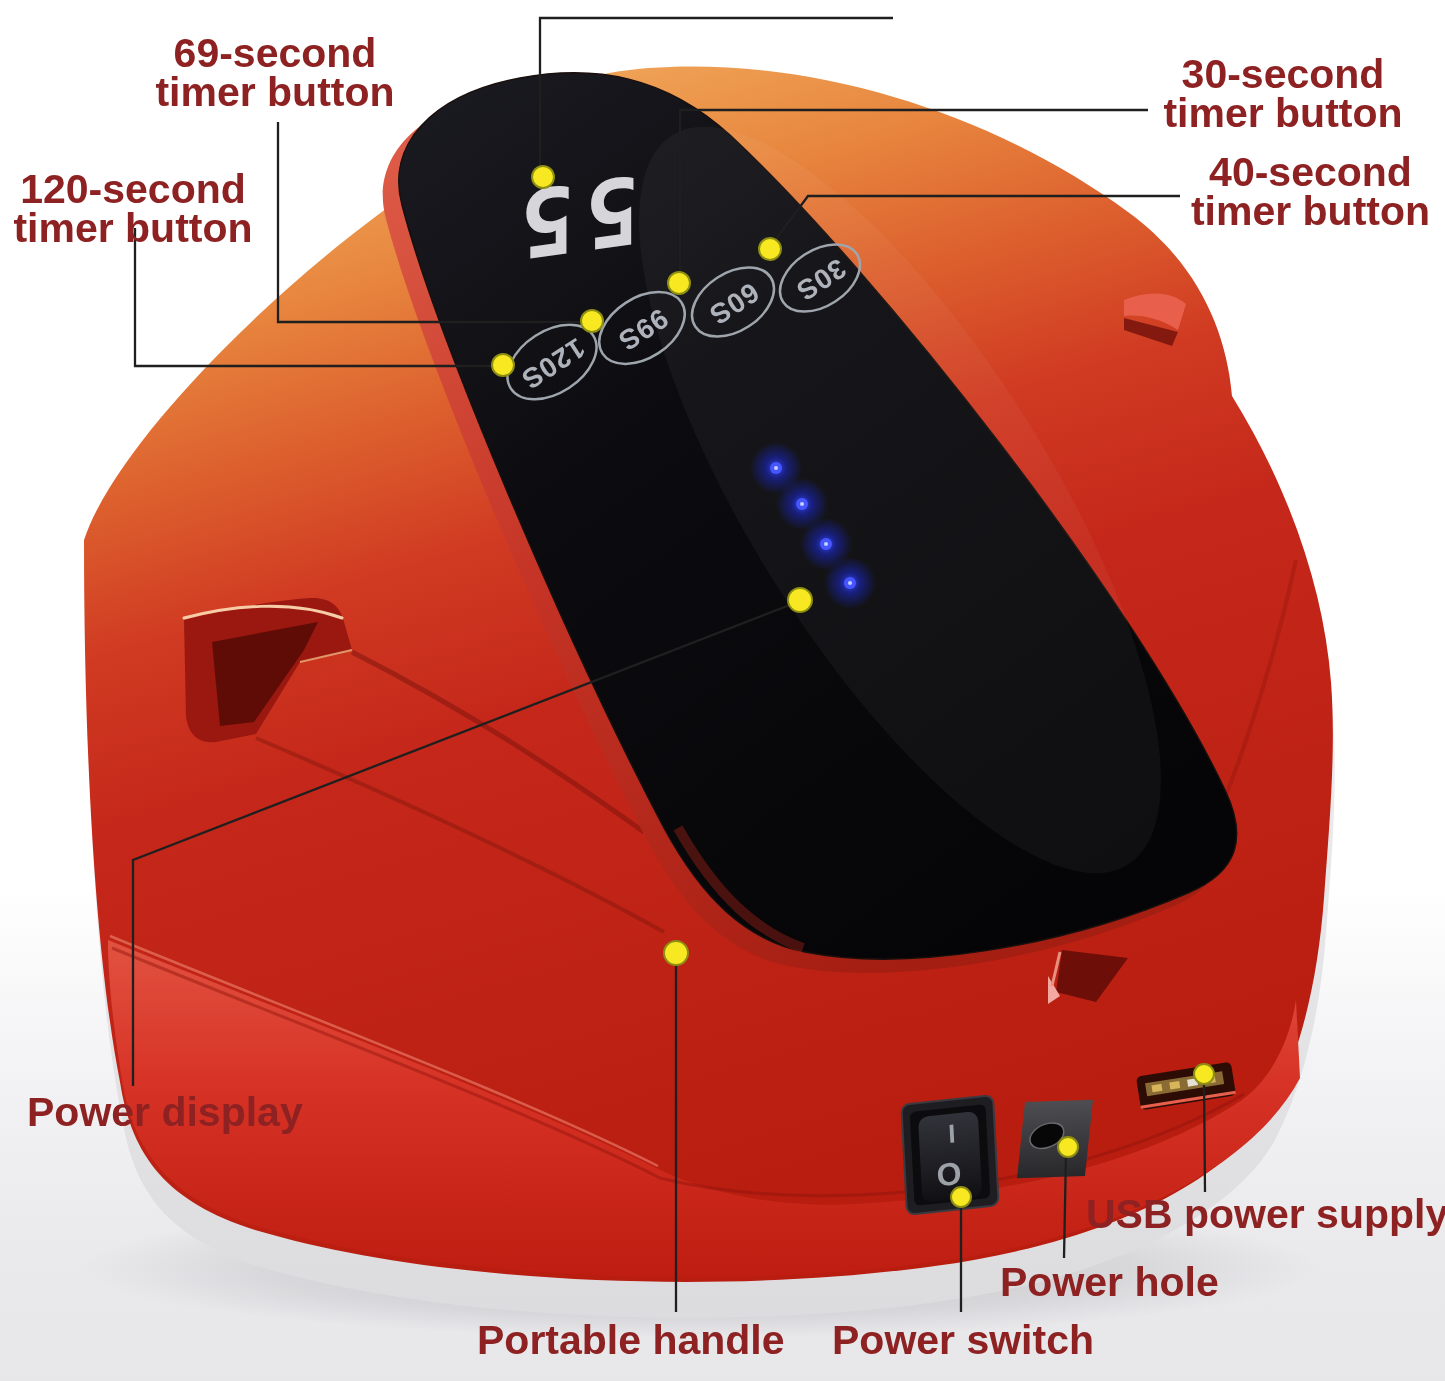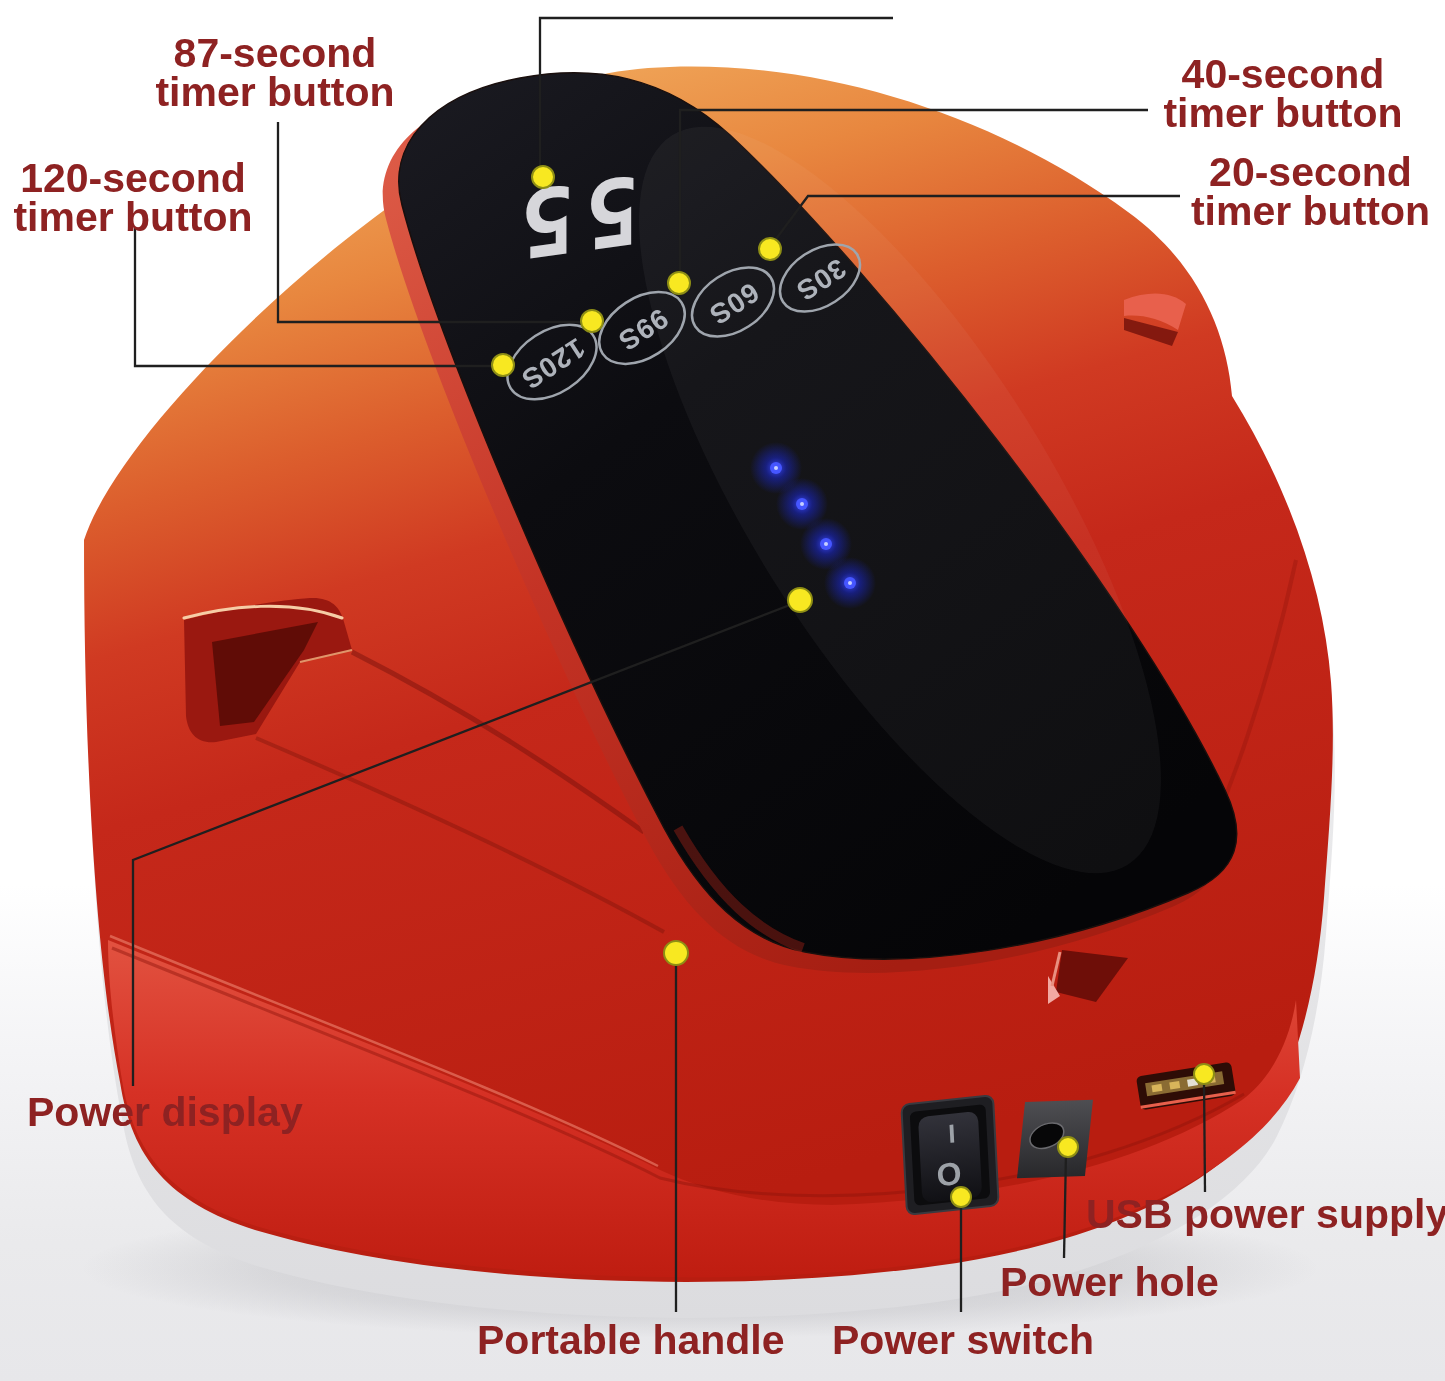"87-second" div { text: 87-second -> 69-second }
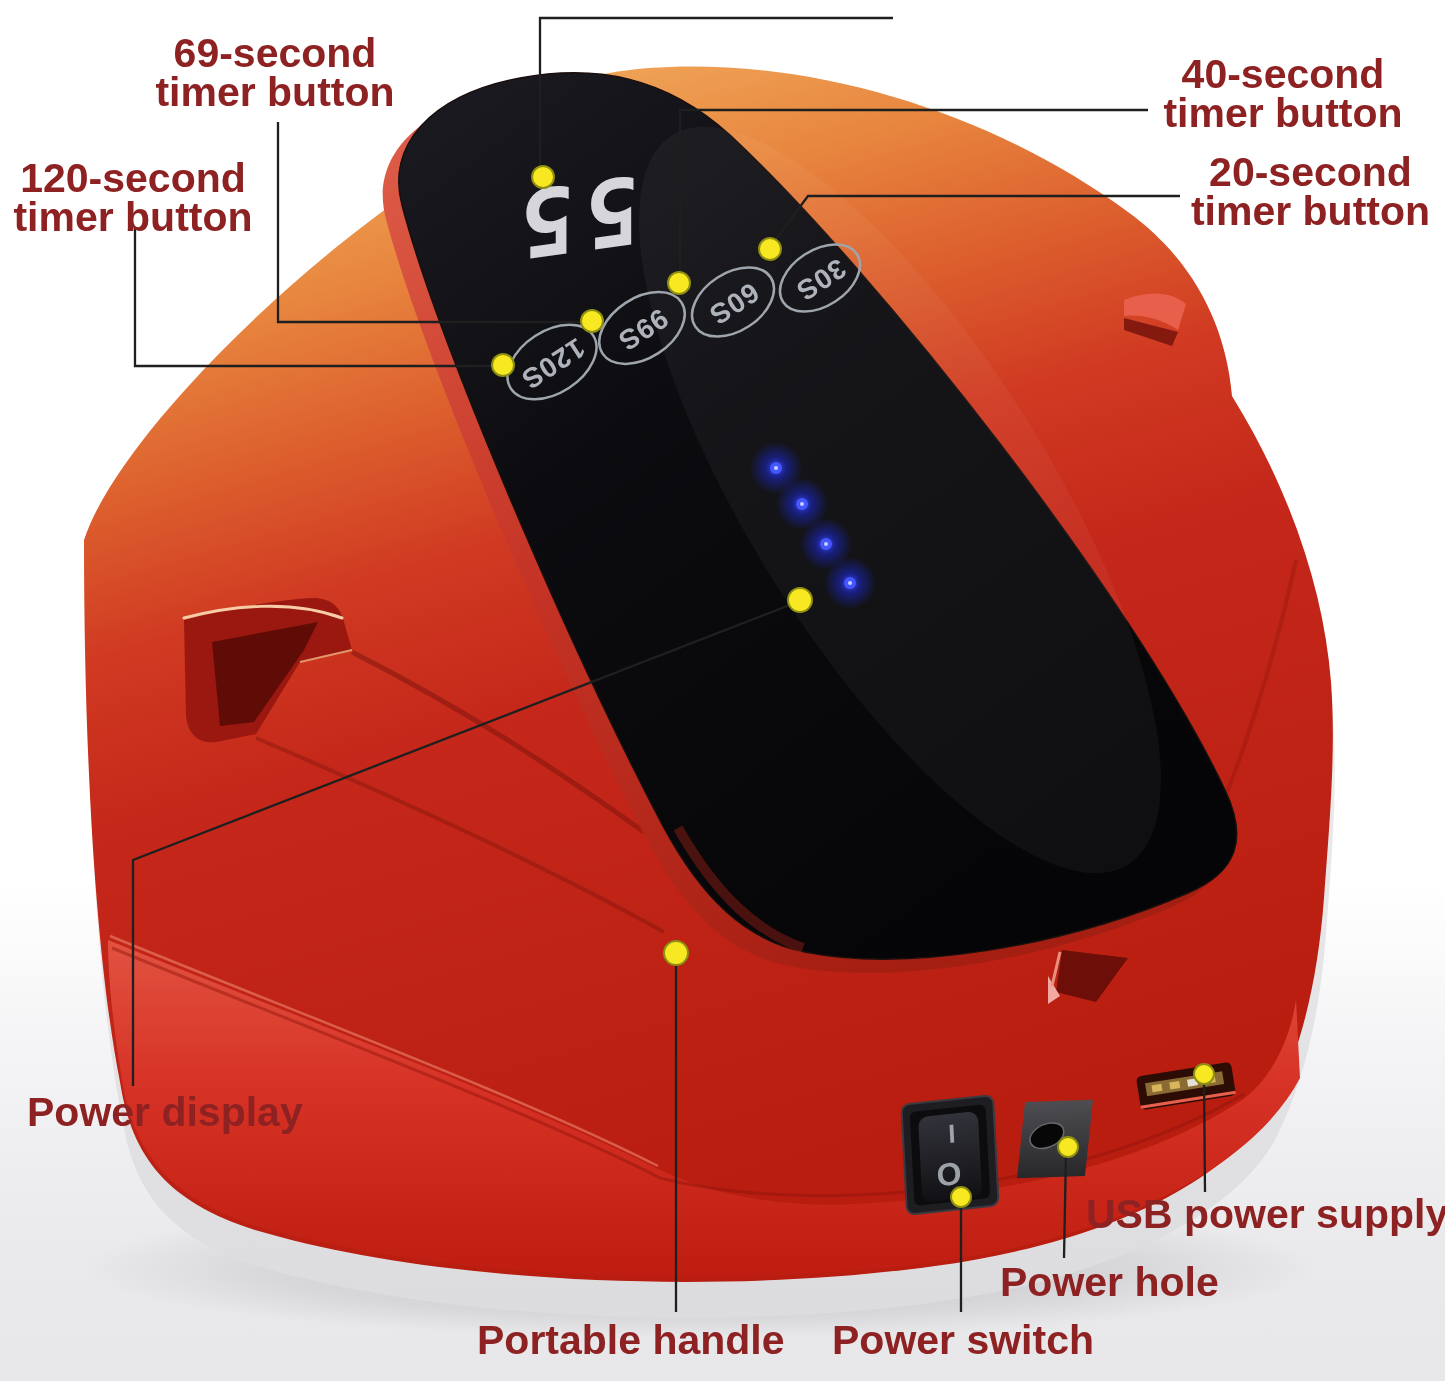"40-second" div { text: 40-second -> 30-second }
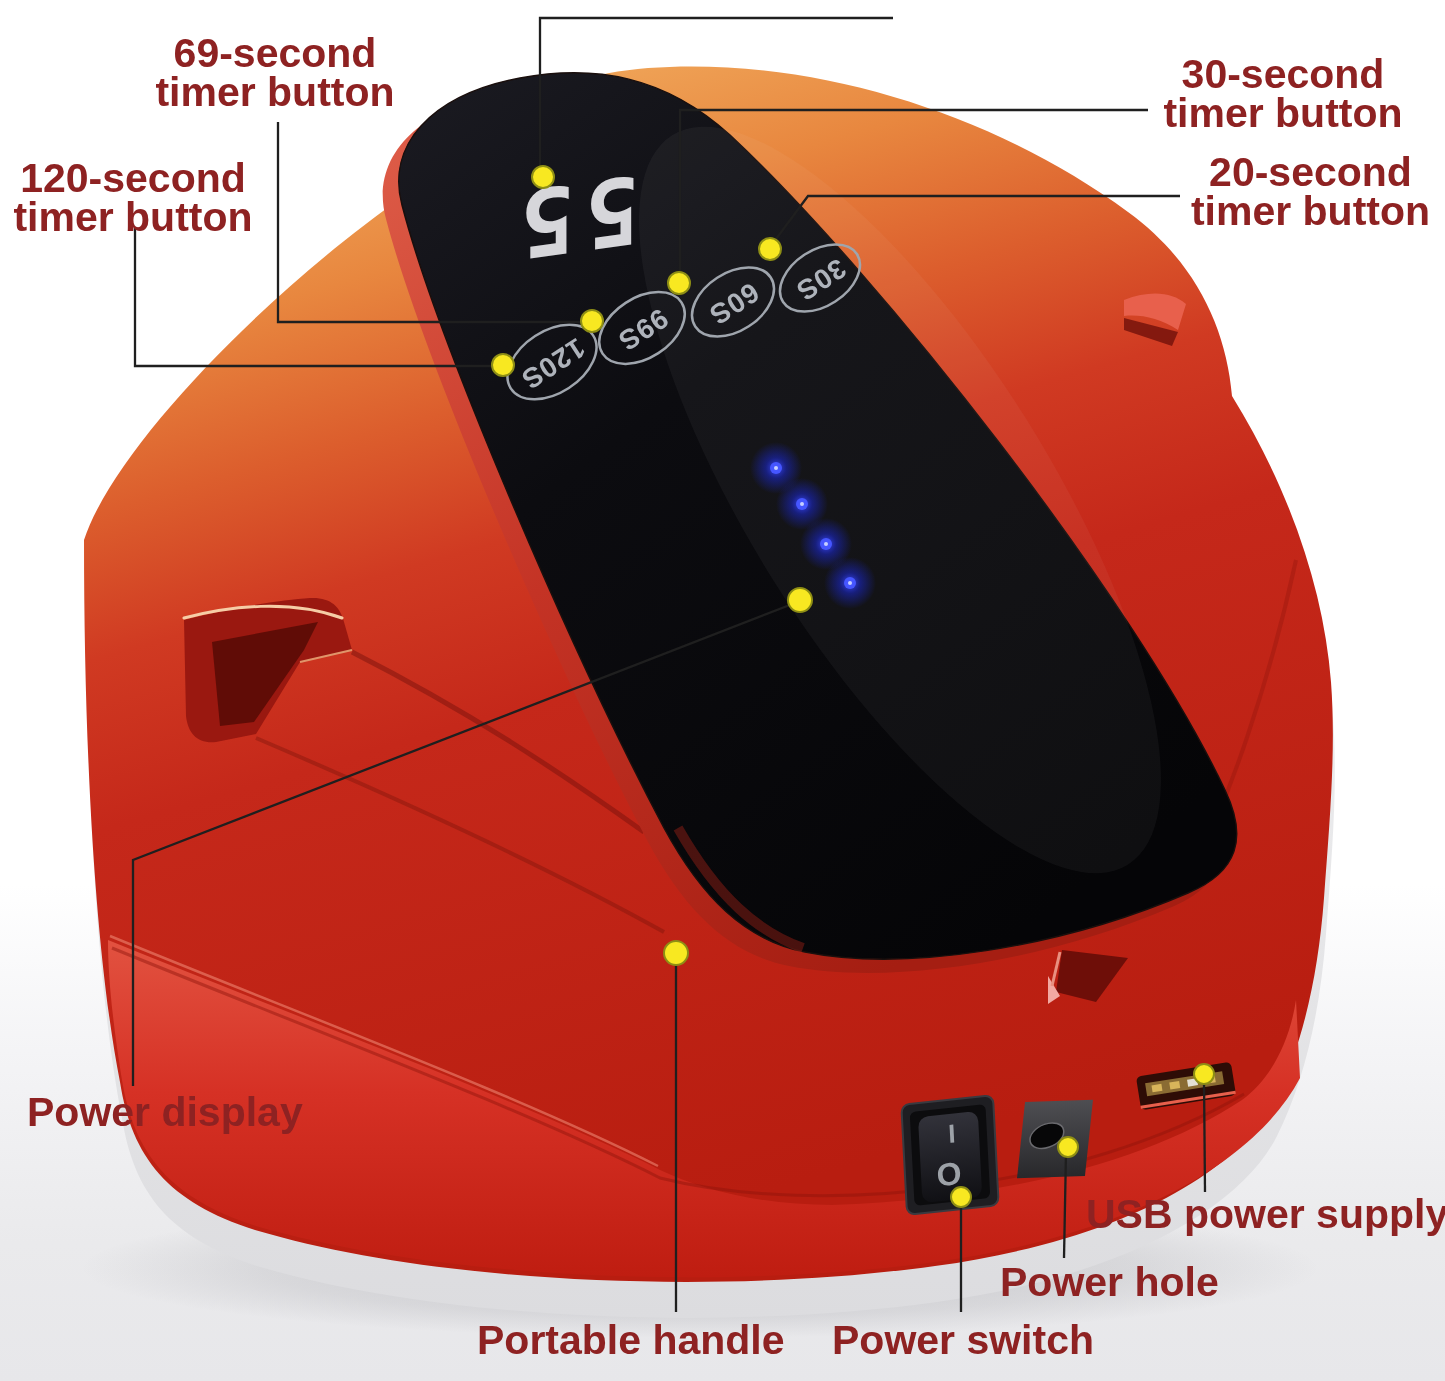"120-second" div.lbl { top: 159px -> 170px }
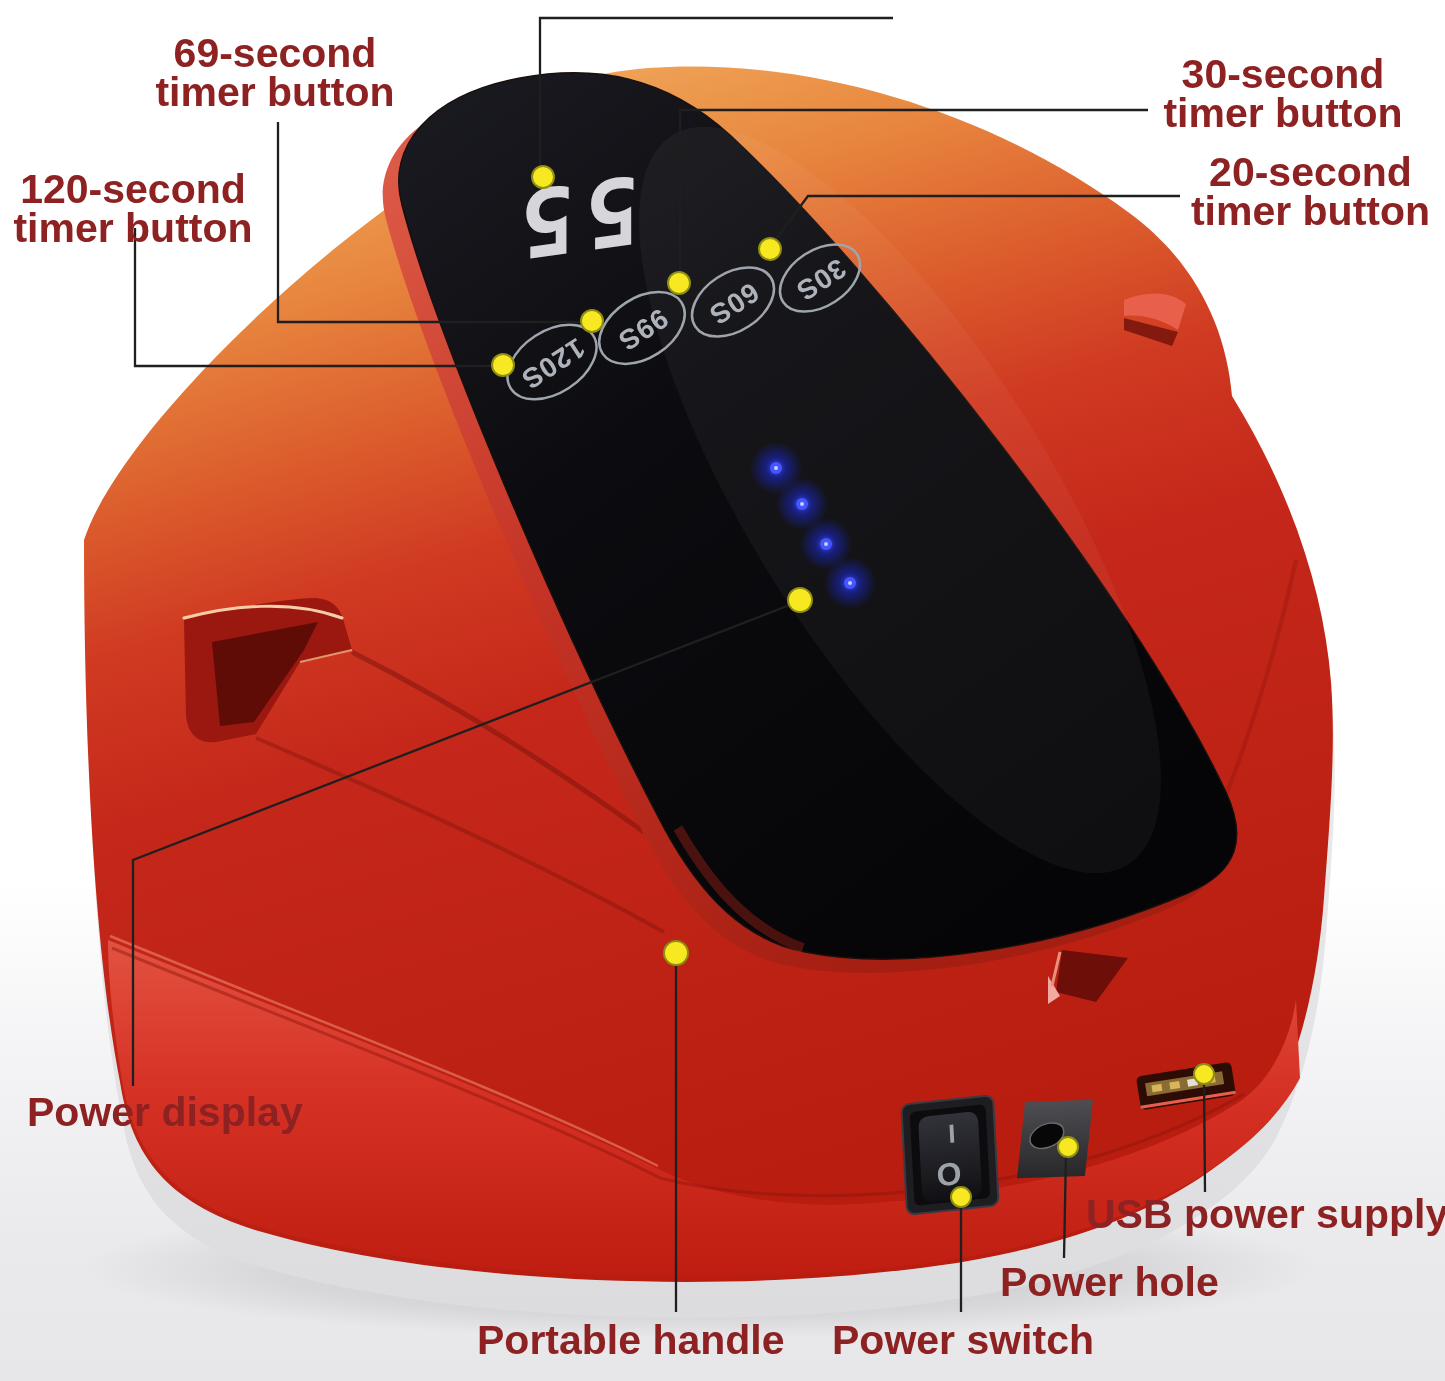"20-second" div { text: 20-second -> 40-second }
